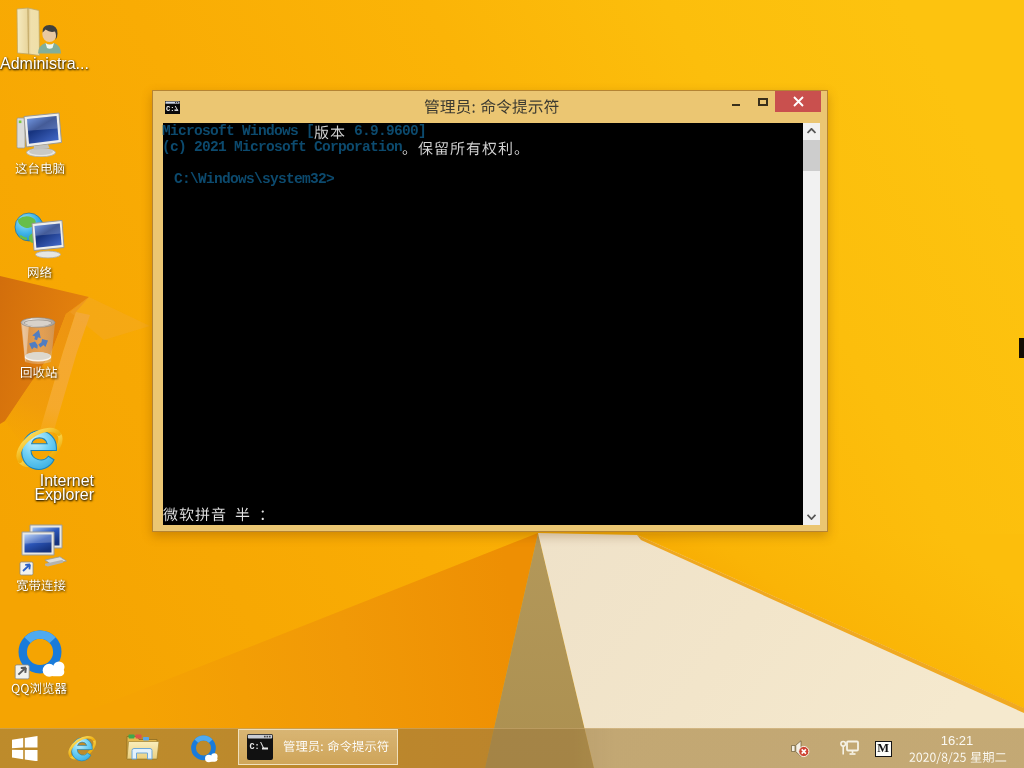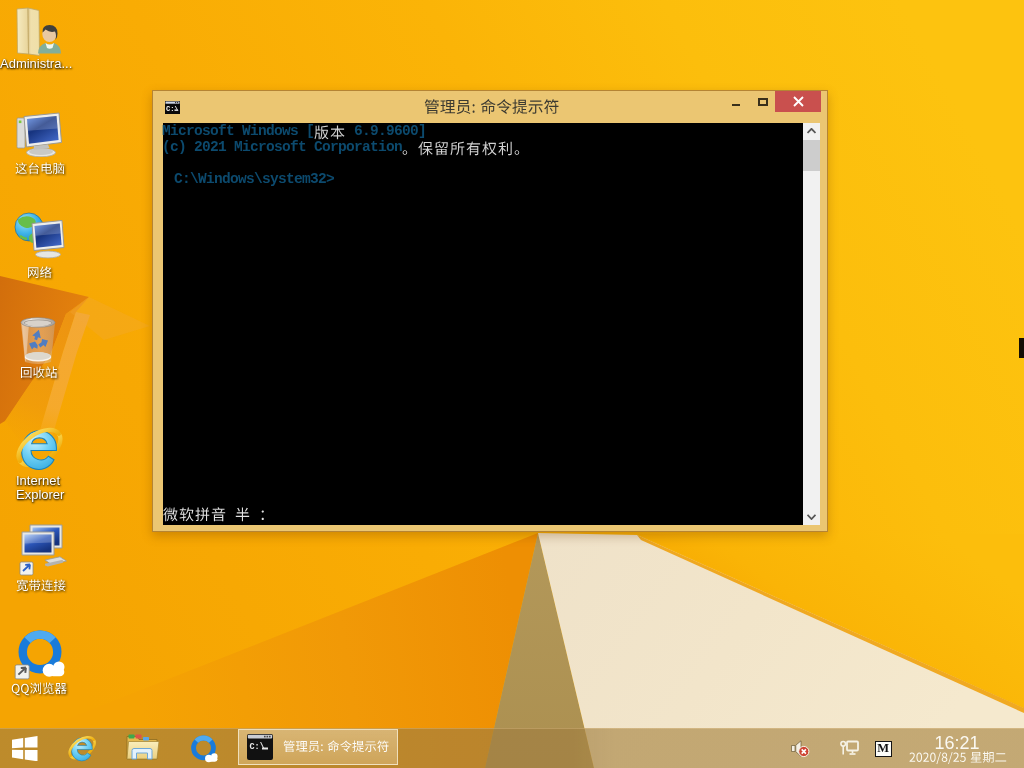"Administra..." .lbl { font-size: 13px -> 16px; text-align: left -> right }
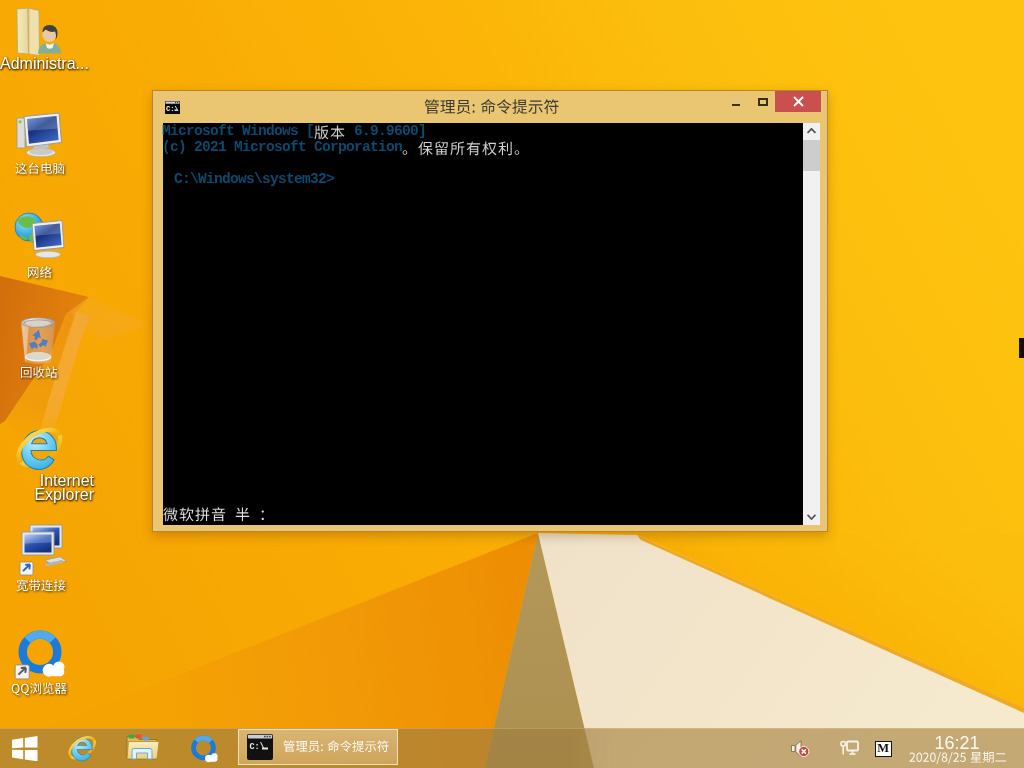"16:21" div.abs { font-size: 18px -> 13px }
